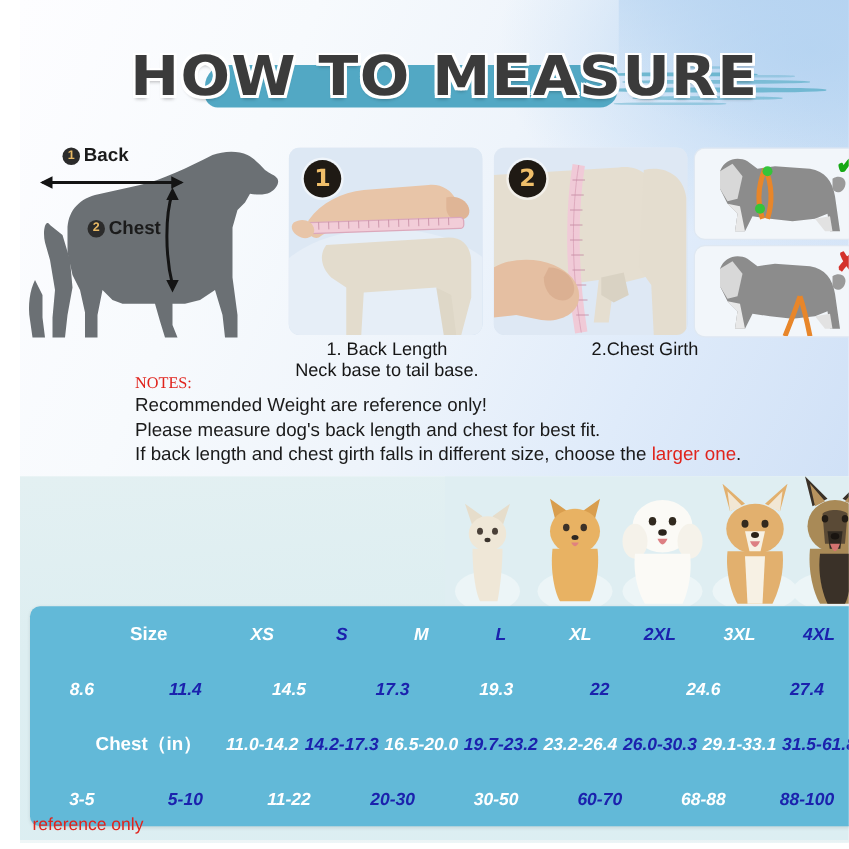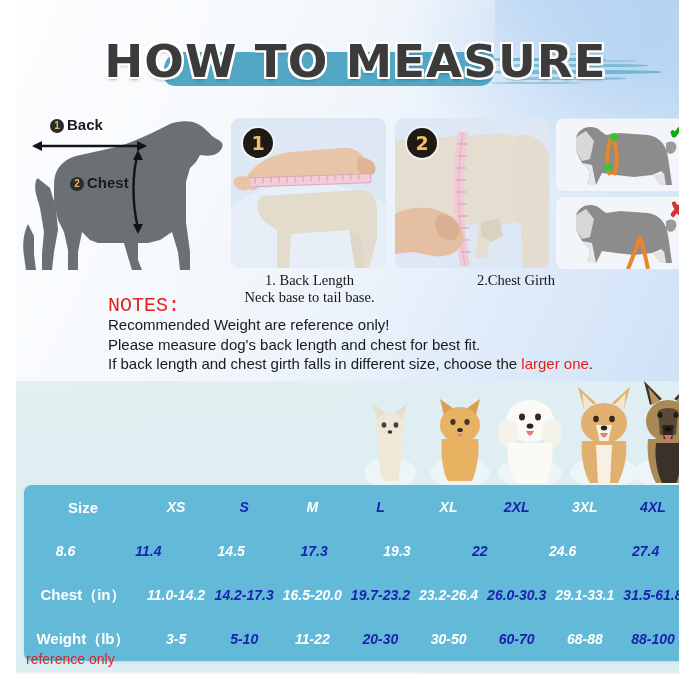"1. Back Length" .caption { font-family: Liberation Serif, serif -> Liberation Sans, sans-serif }
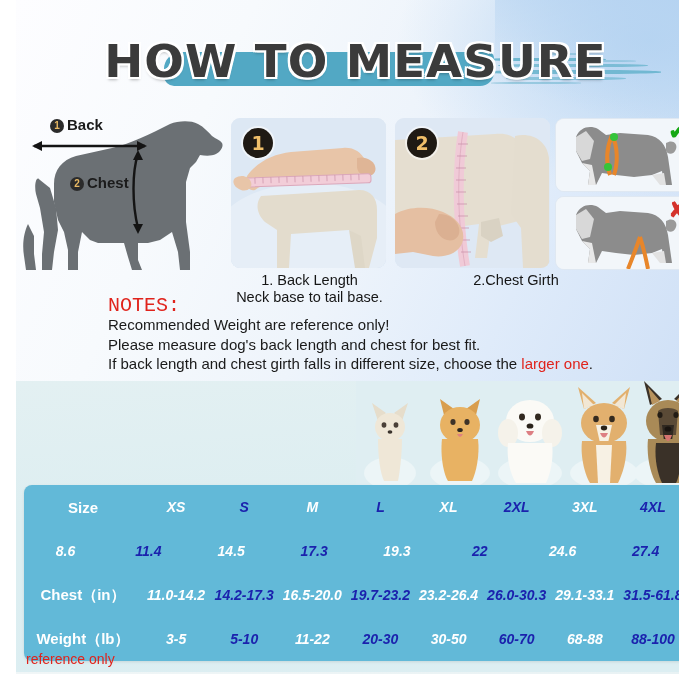"NOTES:" .notes-title { font-family: Liberation Mono, monospace -> Liberation Serif, serif; font-size: 20px -> 13px }
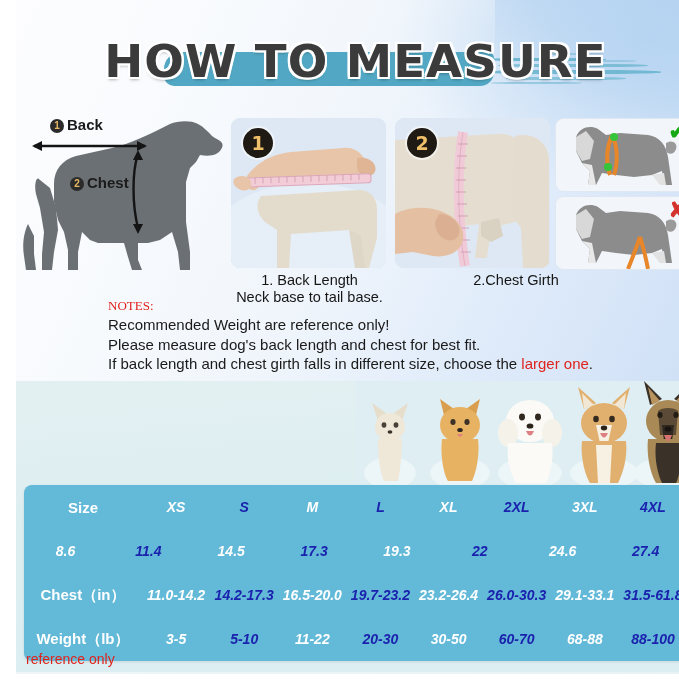"Size" .tcell.lbl { padding-left: none -> 36px }
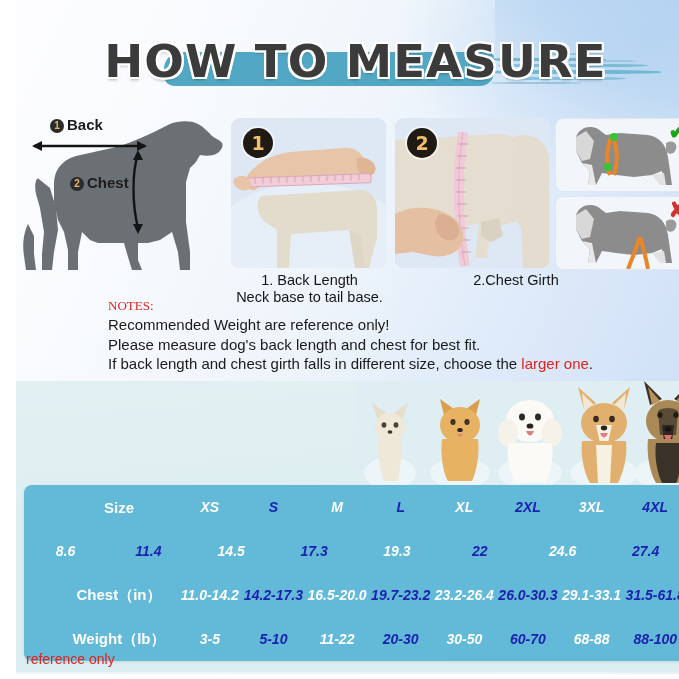"Weight（lb）" div.tcell { html: <div>Weight（lb）</div> -> none }
